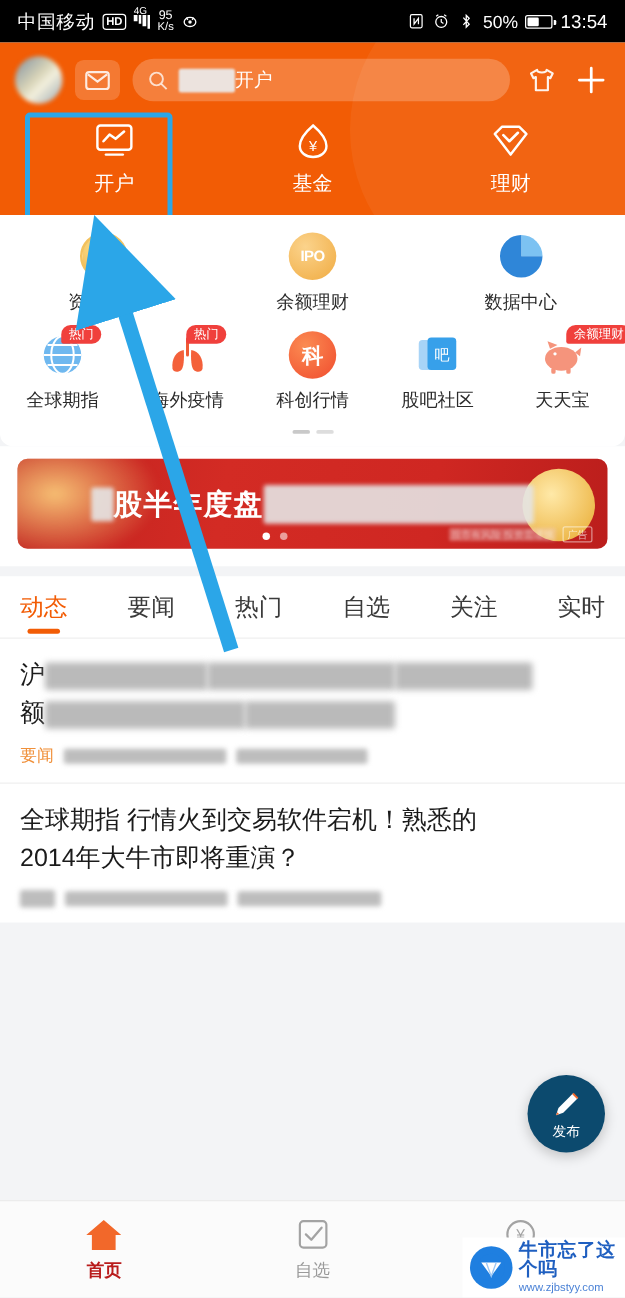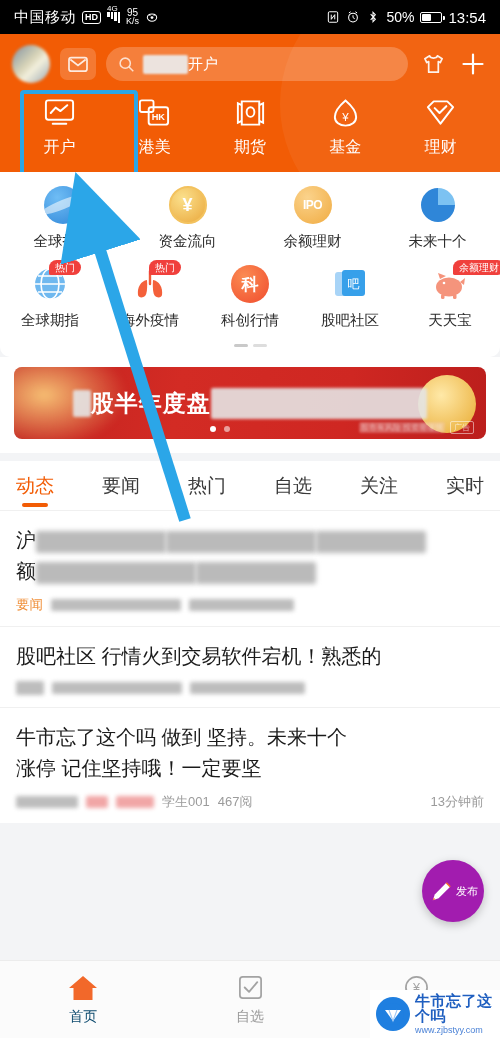"HK" div.cat { html: <div> <div> <svg> <rect></rect> <rect></rect> <text>HK</text> </svg> </div> <div>港美</div> </div> -> none }
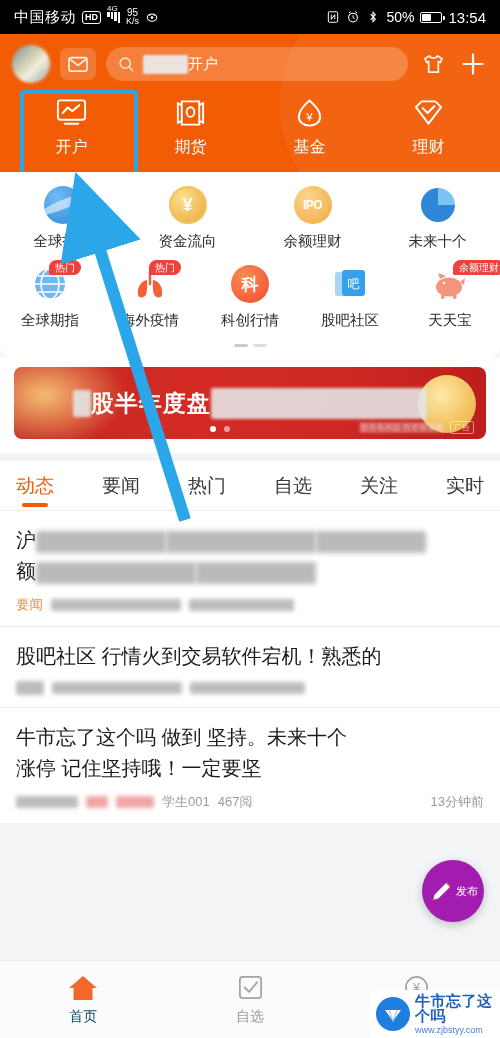"期货" div.cat { html: <div> <div> <svg> <path></path> <path></path> <ellipse></ellipse> </svg> </div> <div>期货</div> </div> -> none }
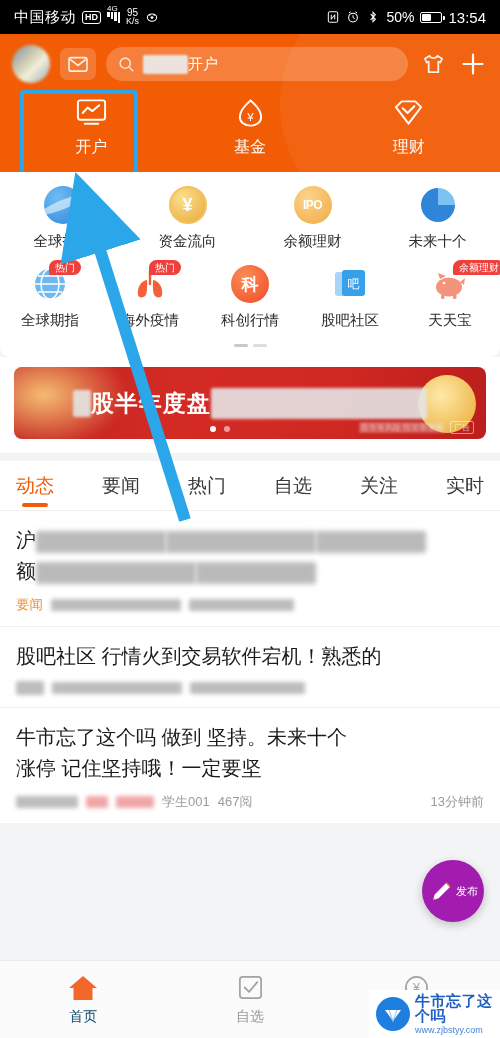"全球指数" div.gi { html: <div> <div> <div> <div></div> </div> </div> <div>全球指数</div> </div> -> none }
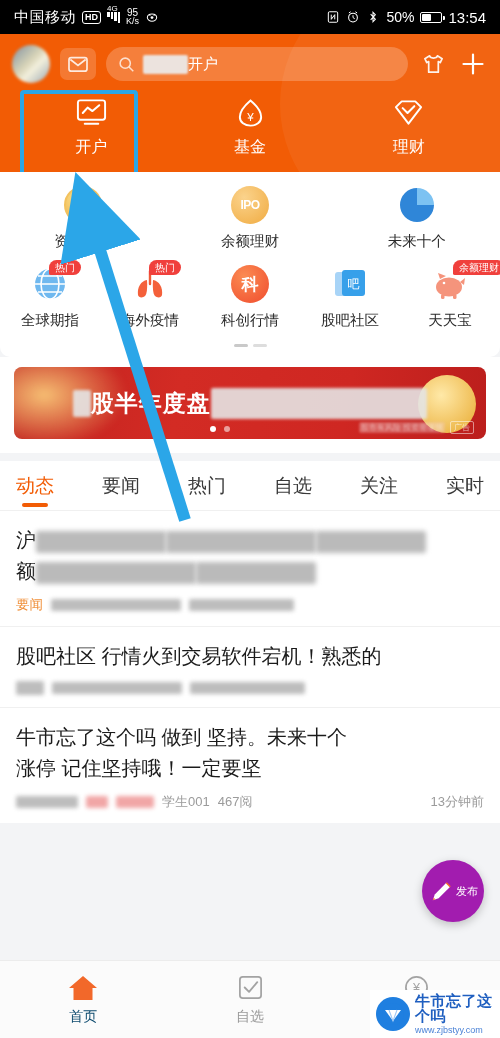"未来十个" div.gi-label { text: 未来十个 -> 数据中心 }
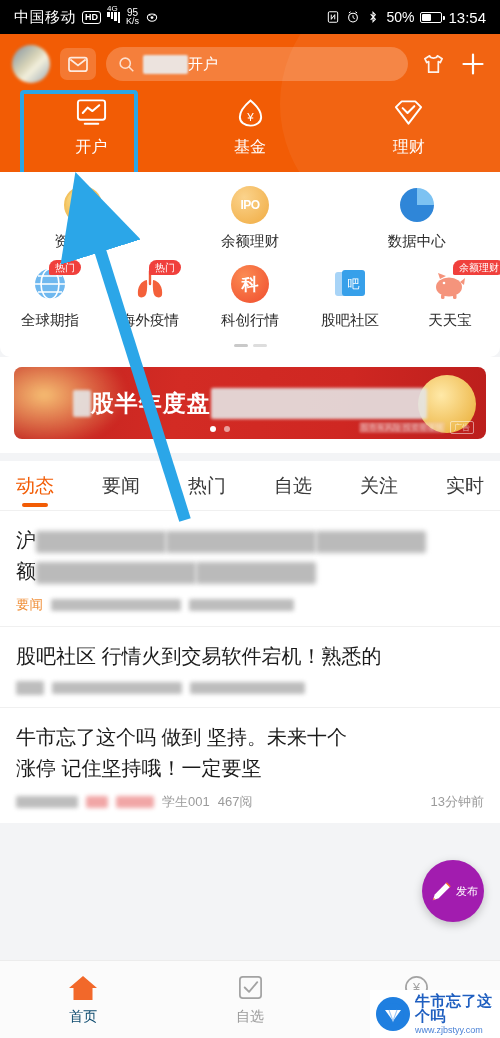"股吧社区 行情火到交易软件宕机！熟悉的" span { text: 股吧社区 -> 全球期指 }
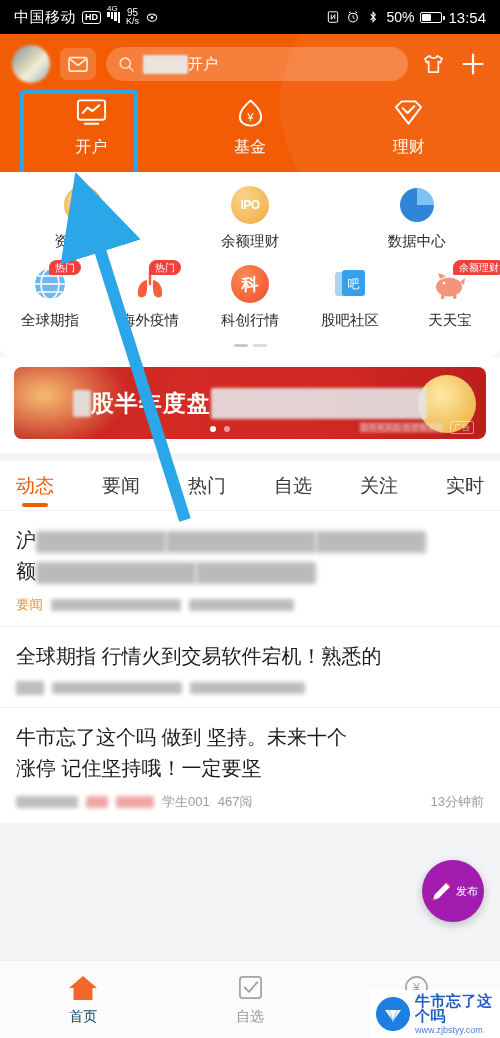"2014年大牛市即将重演？" span { html: none -> <span>2014年大牛市即将重演？</span> }
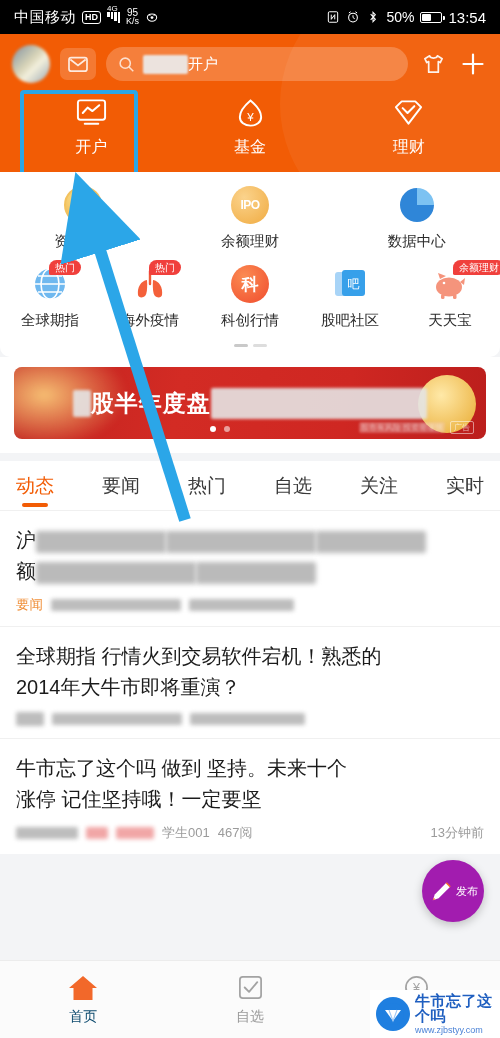"牛市忘了这个吗 做到 坚持。未来十个" div.news { html: <div> <div> <span>牛市忘了这个吗 做到 坚持。未来十个</span><br> <span>涨停 记住坚持哦！一定要坚</span> </div> <div> <span></span> <span></span> <span></span> <span>学生001</span> <span>467阅</span> <span>13分钟前</span> </div> </div> -> none }
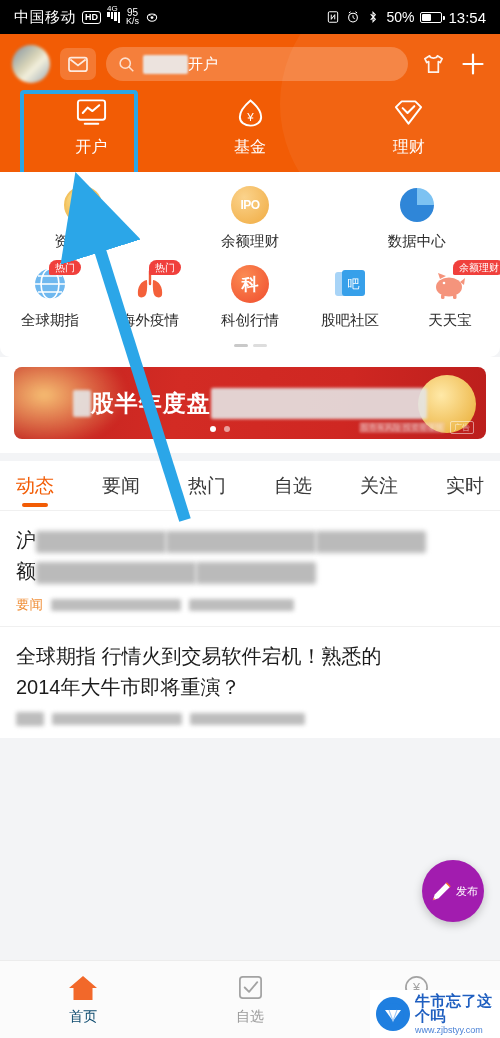"发布" .fab { background: #a21caf -> #0c4a6e; flex-direction: none -> column }
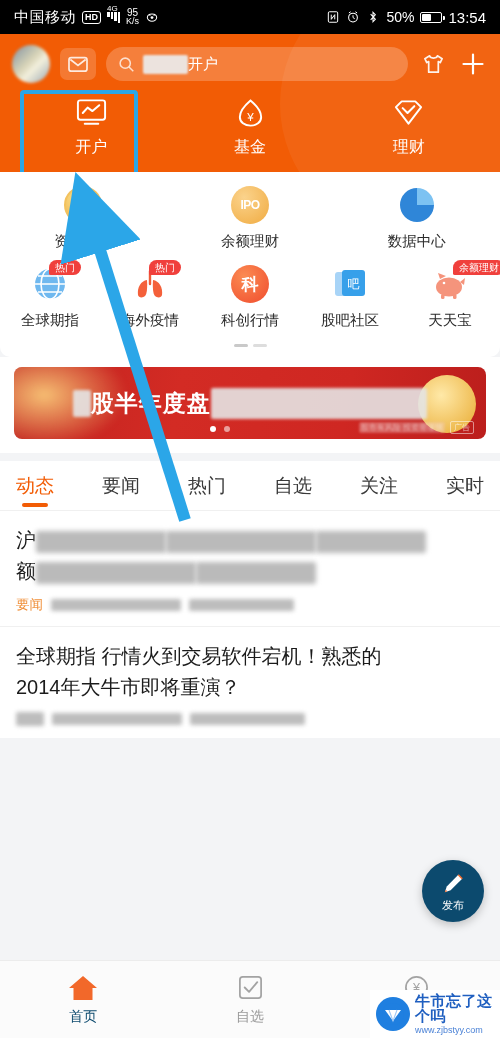"首页" .nav.active .nav-label { color: #0c4a6e -> #b91c1c; font-weight: none -> bold }
